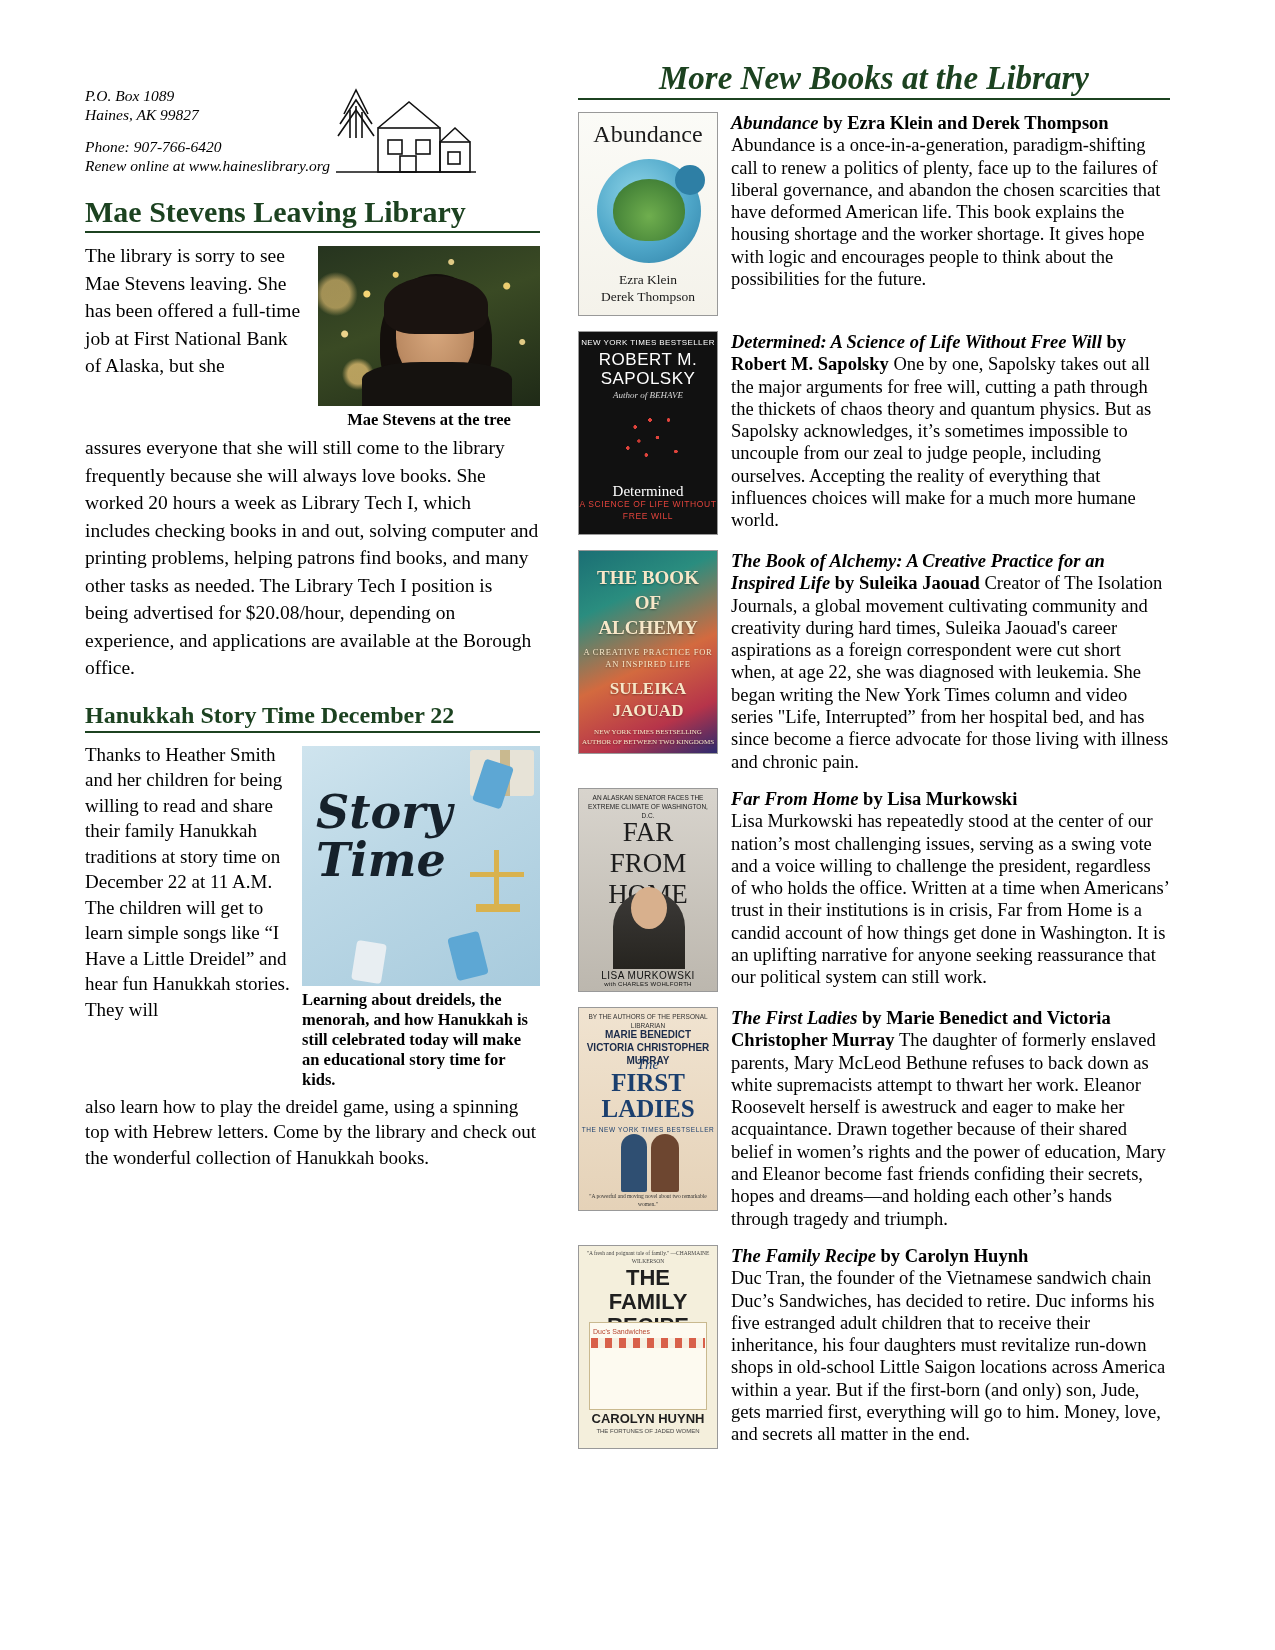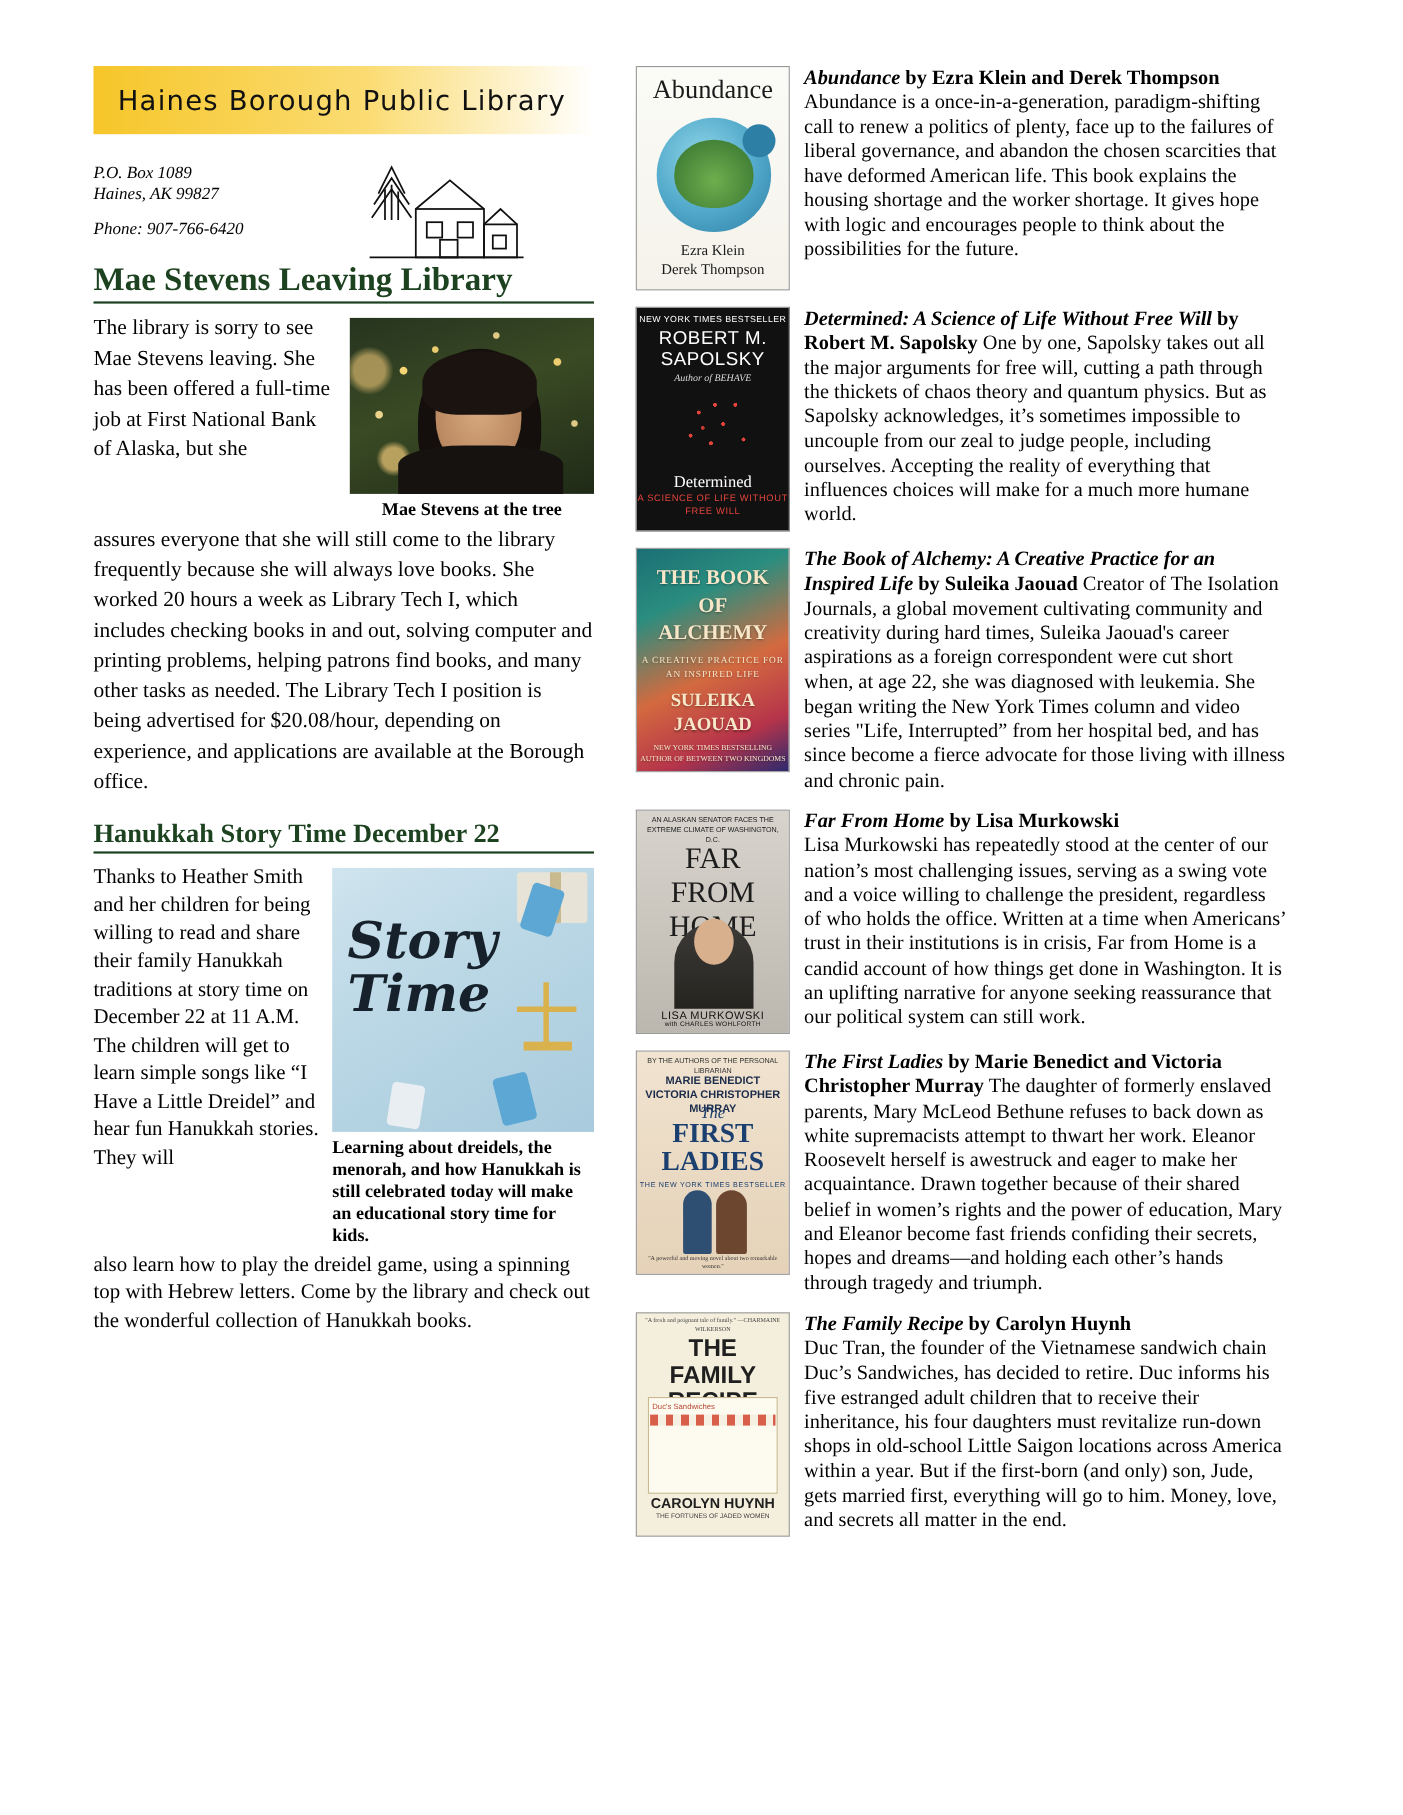"Haines Borough Public Library" div.masthead { html: <div> <div>Haines Borough Public Library</div> </div> -> none }
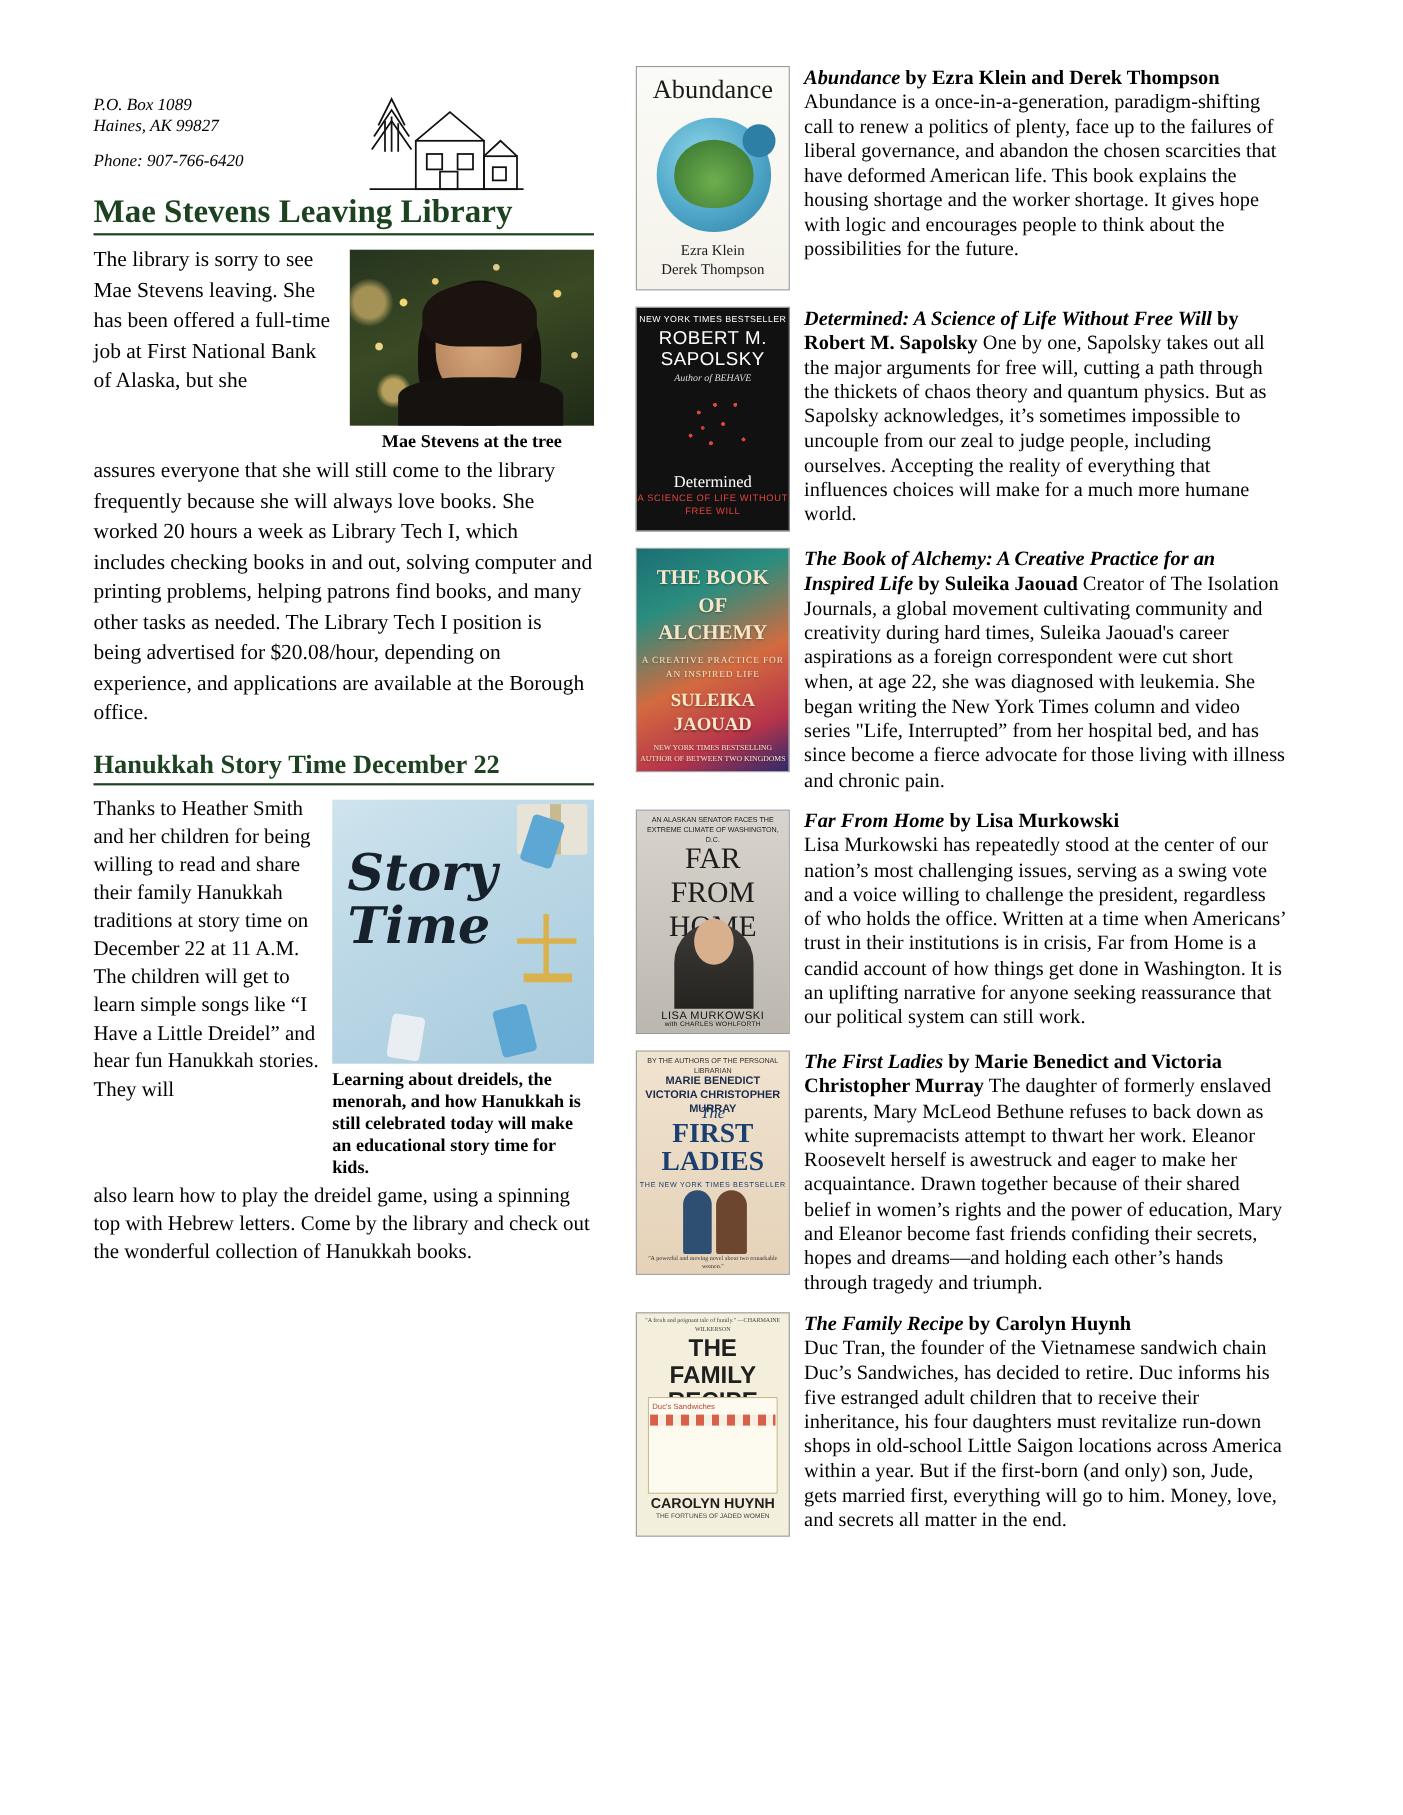"More New Books at the" div.head-right { html: none -> <div>More New Books at the Library</div> }
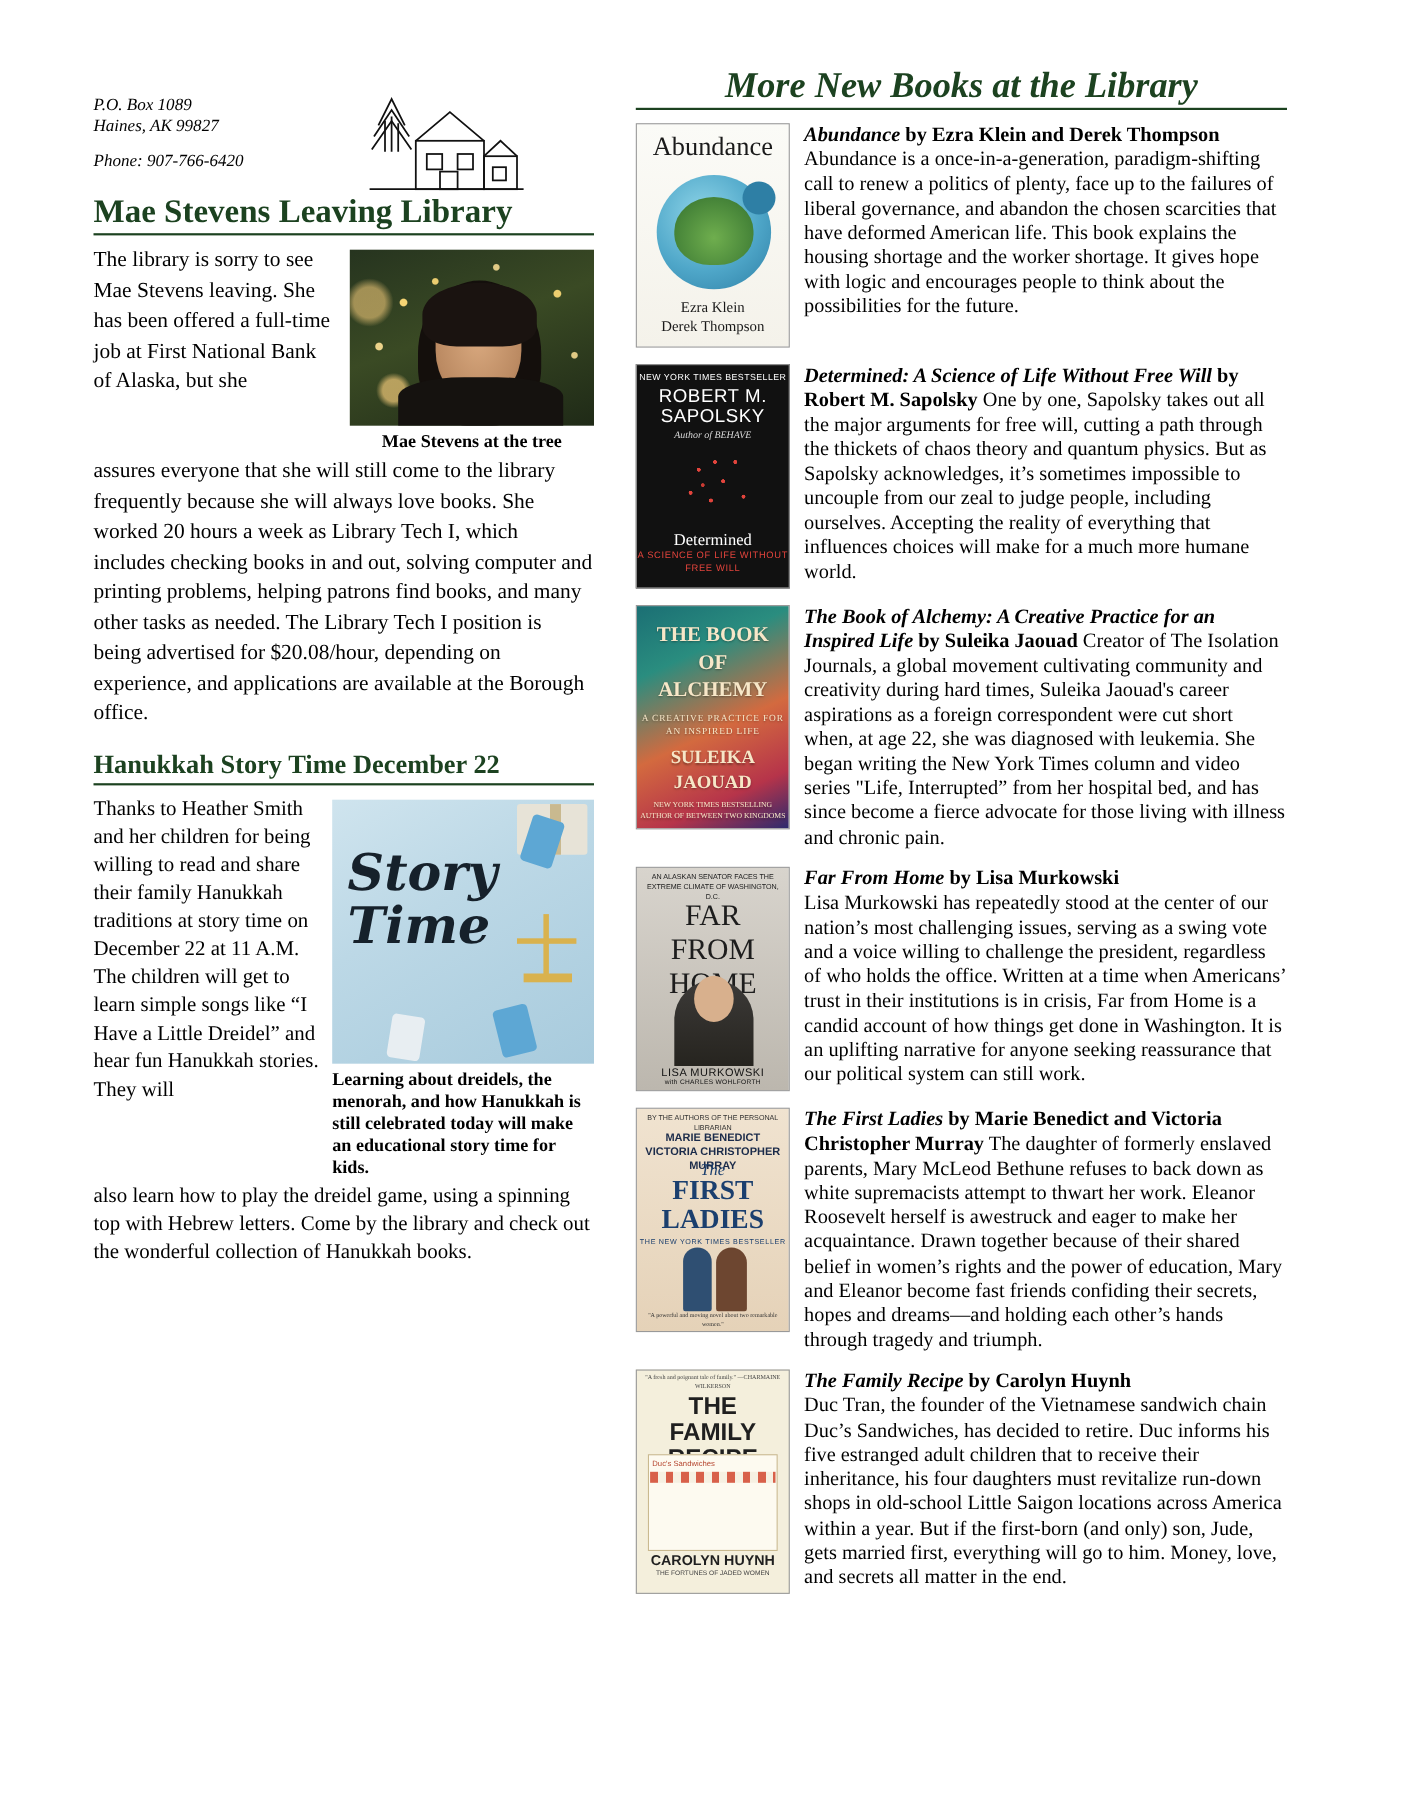"Renew online at www.haineslibrary.org" div { html: none -> <div>Renew online at www.haineslibrary.org</div> }
